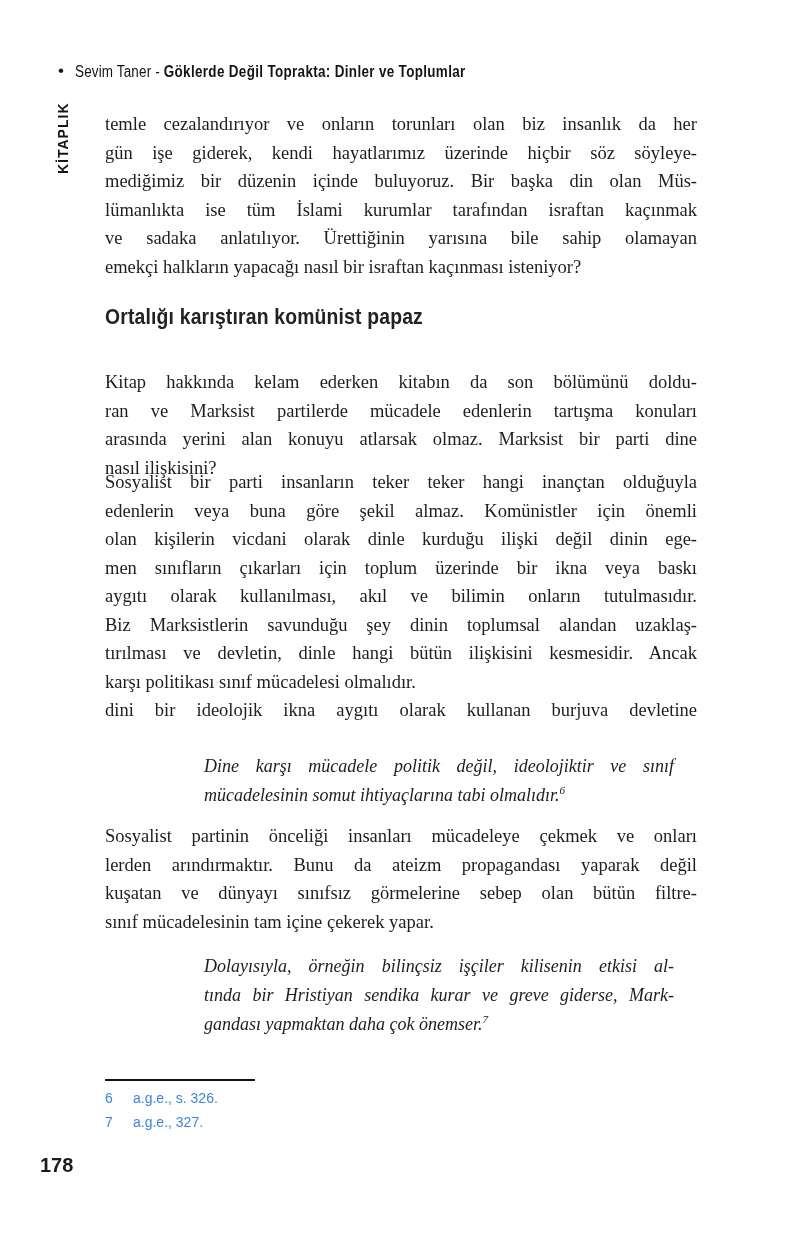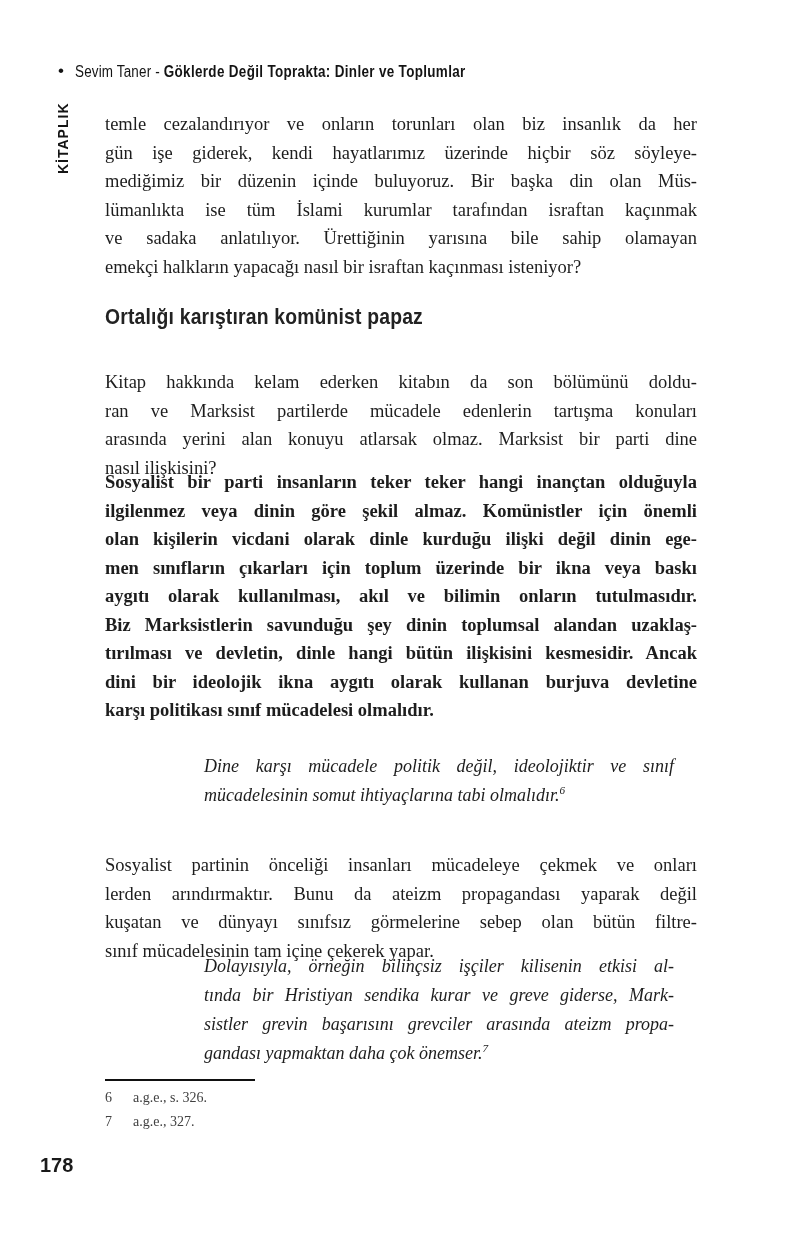"Sosyalist bir parti insanların teker" div.block { font-weight: bold -> none }
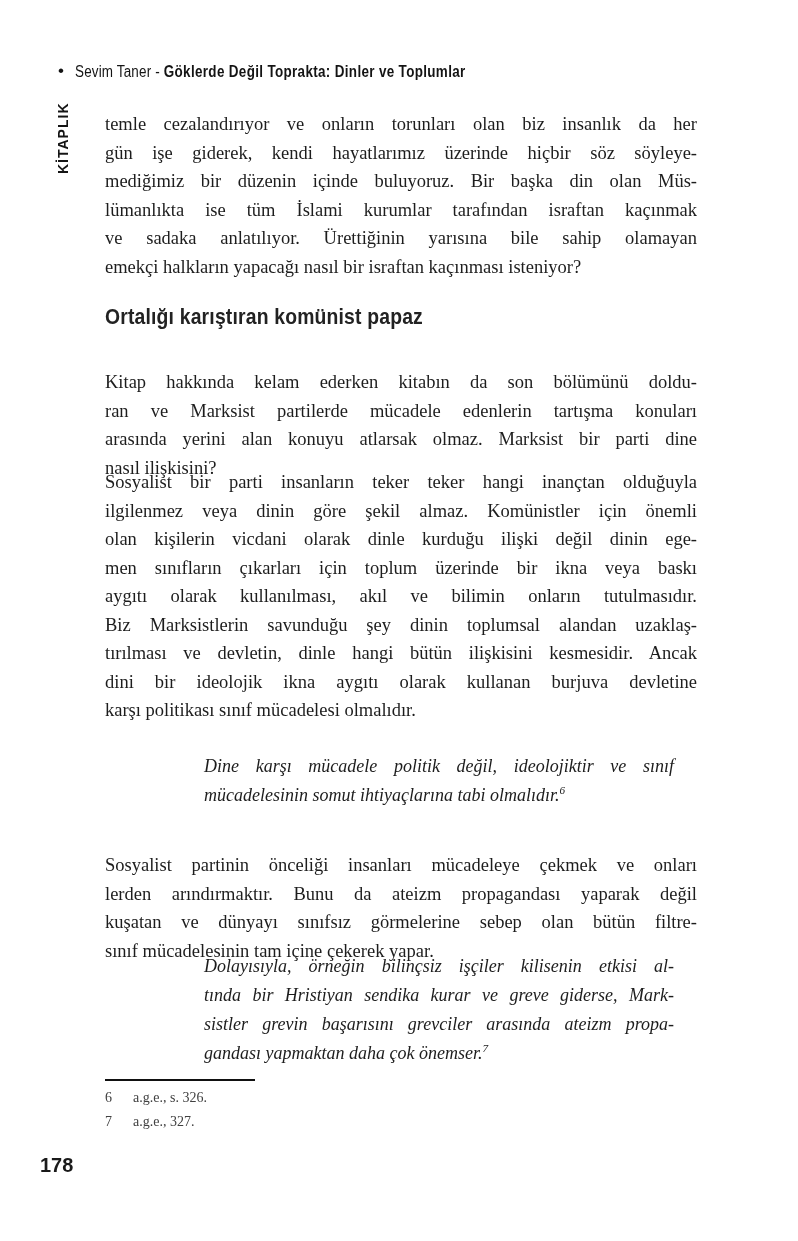"ilgilenmez veya dinin göre şekil" div.line { text: ilgilenmez veya dinin -> edenlerin veya buna }
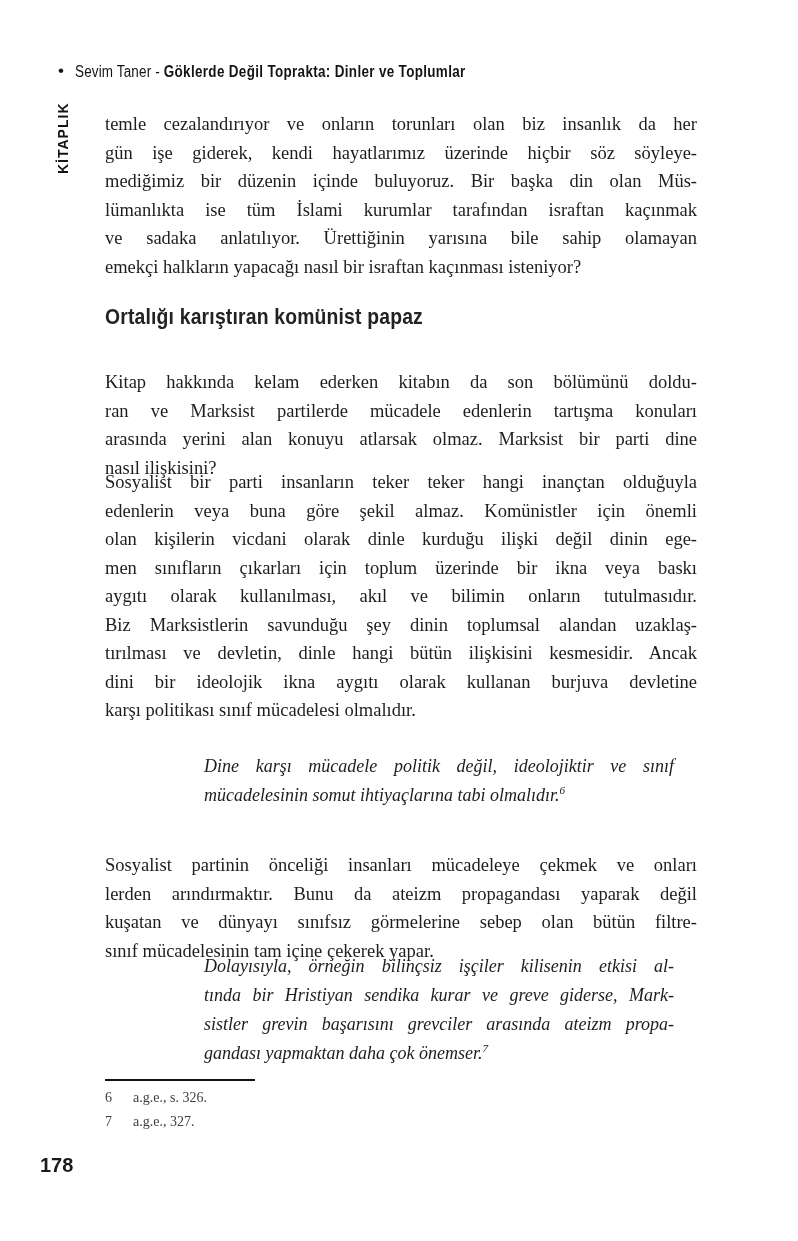"dini bir ideolojik ikna aygıtı" div.line { order: before "karşı politikası sınıf mücadelesi" -> after "karşı politikası sınıf mücadelesi" }
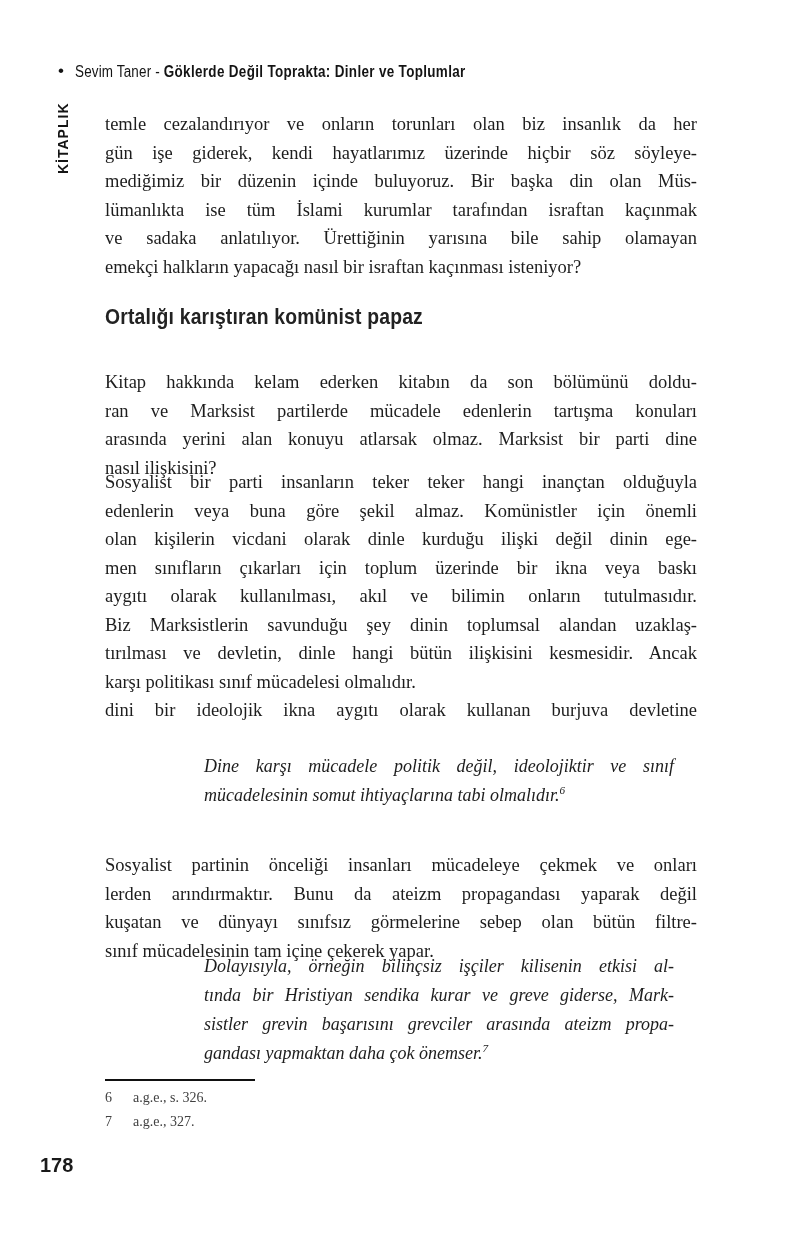"Sosyalist partinin önceliği insanları" div.block { margin-top: 29px -> none }
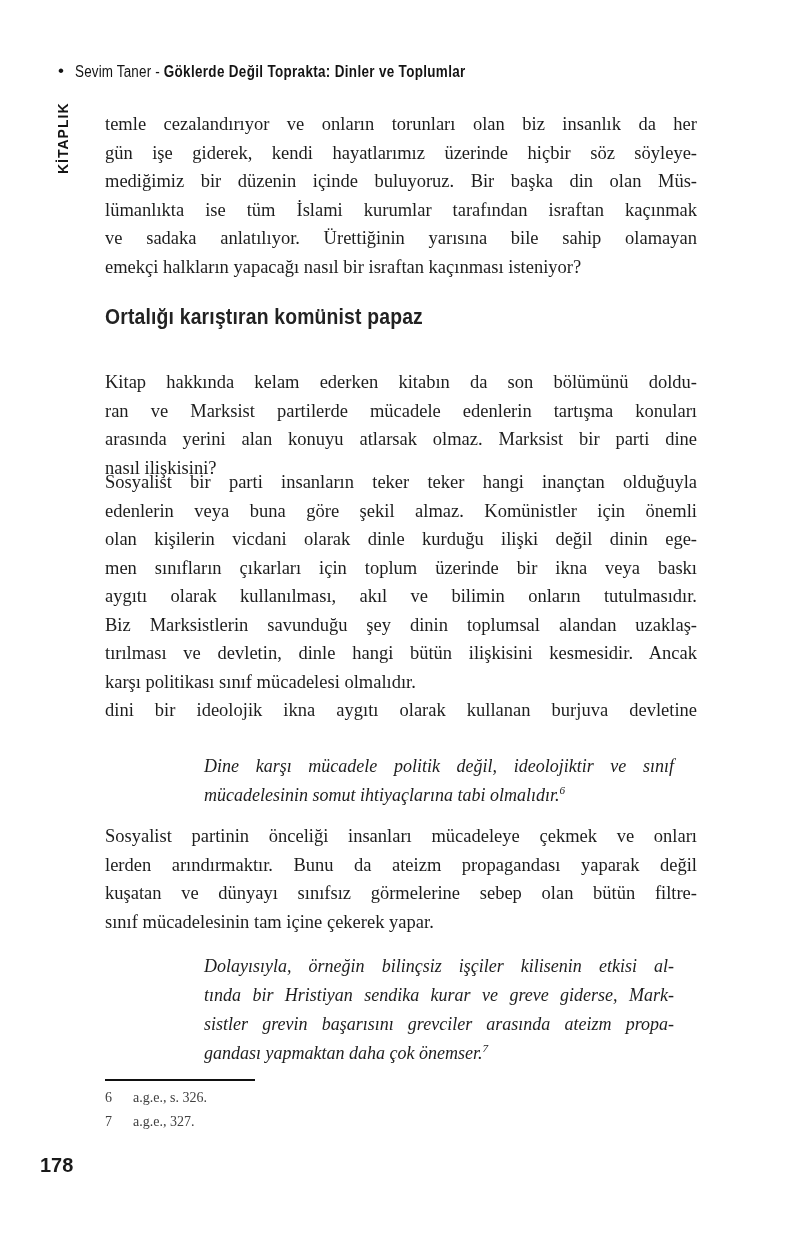"sistler grevin başarısını grevciler" div.line { html: <div>sistler grevin başarısını grevciler arasında ateizm propa-</div> -> none }
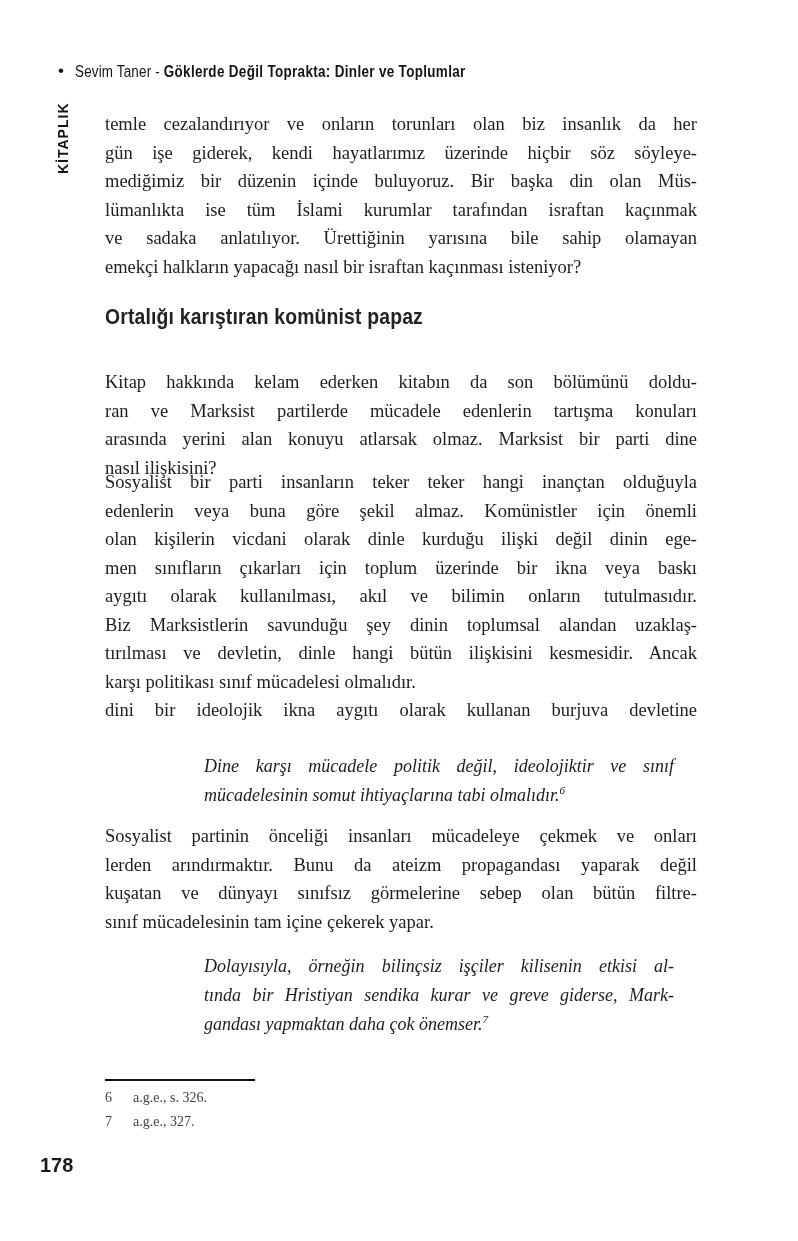"6 a.g.e., s. 326." .footnotes { color: #404040 -> #3b82f6; font-family: Liberation Serif, serif -> Liberation Sans, sans-serif }
